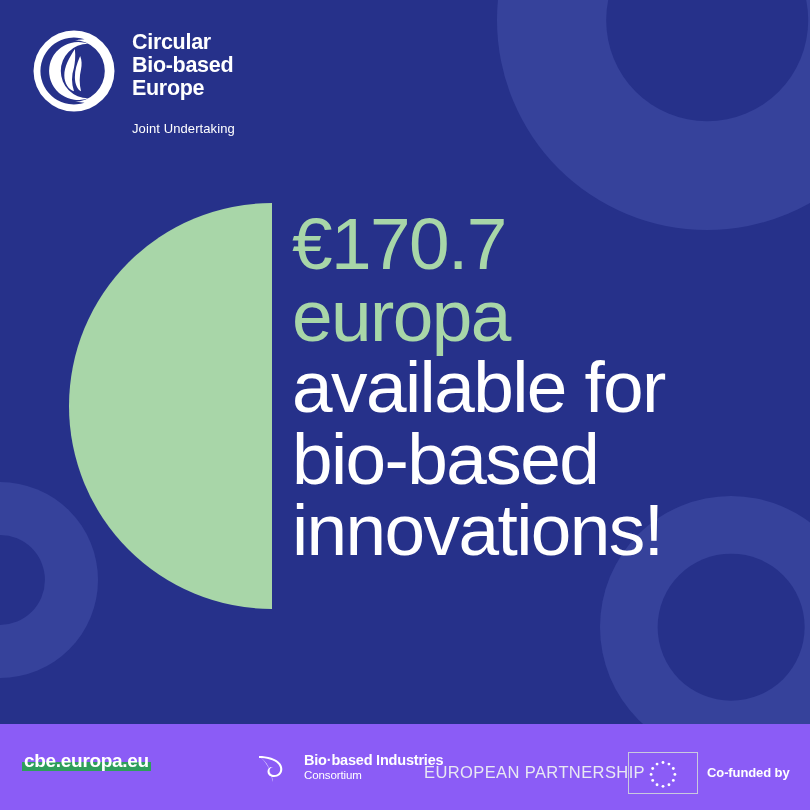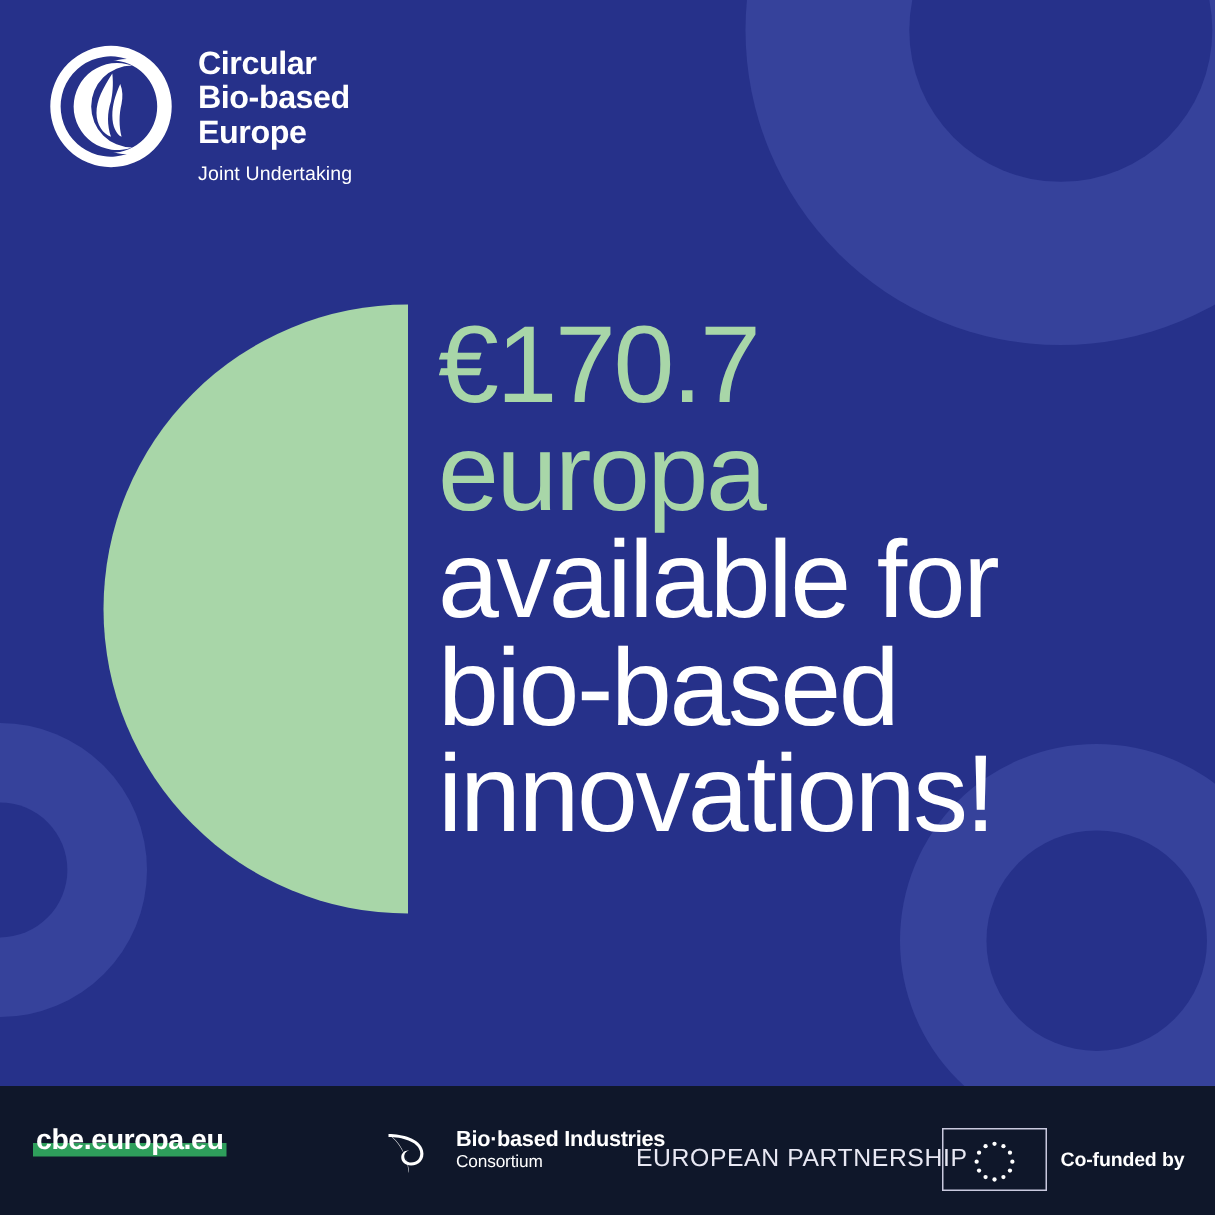"Joint Undertaking" .logo-sub { margin-top: 8px -> 21px }
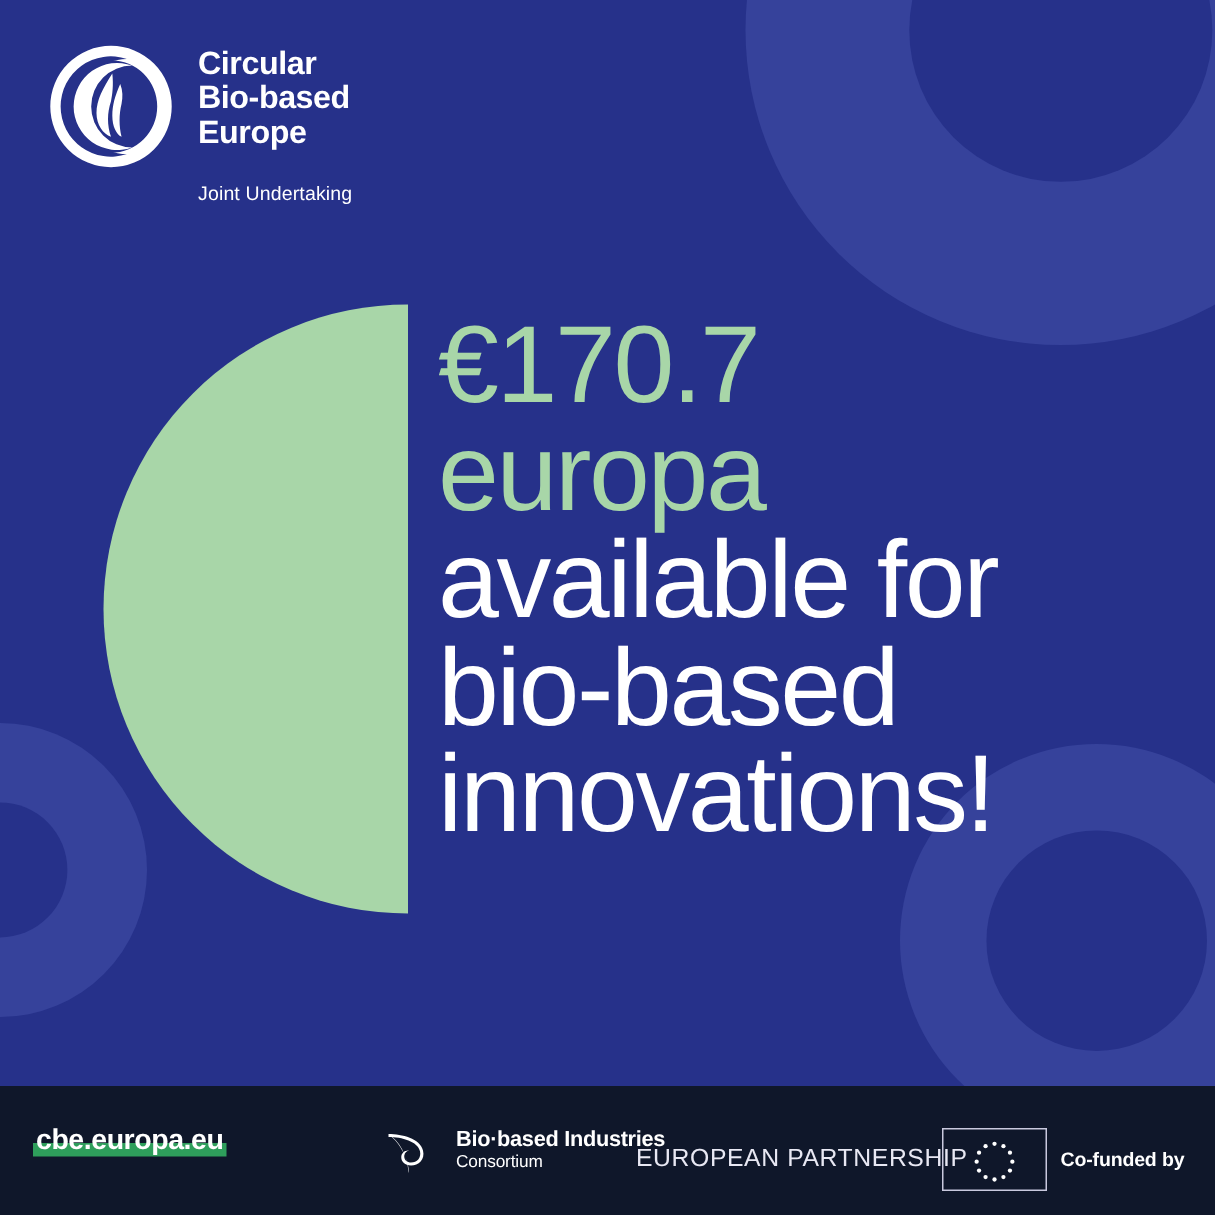"cbe.europa.eu" .footer { background: #0f172a -> #8b5cf6 }
